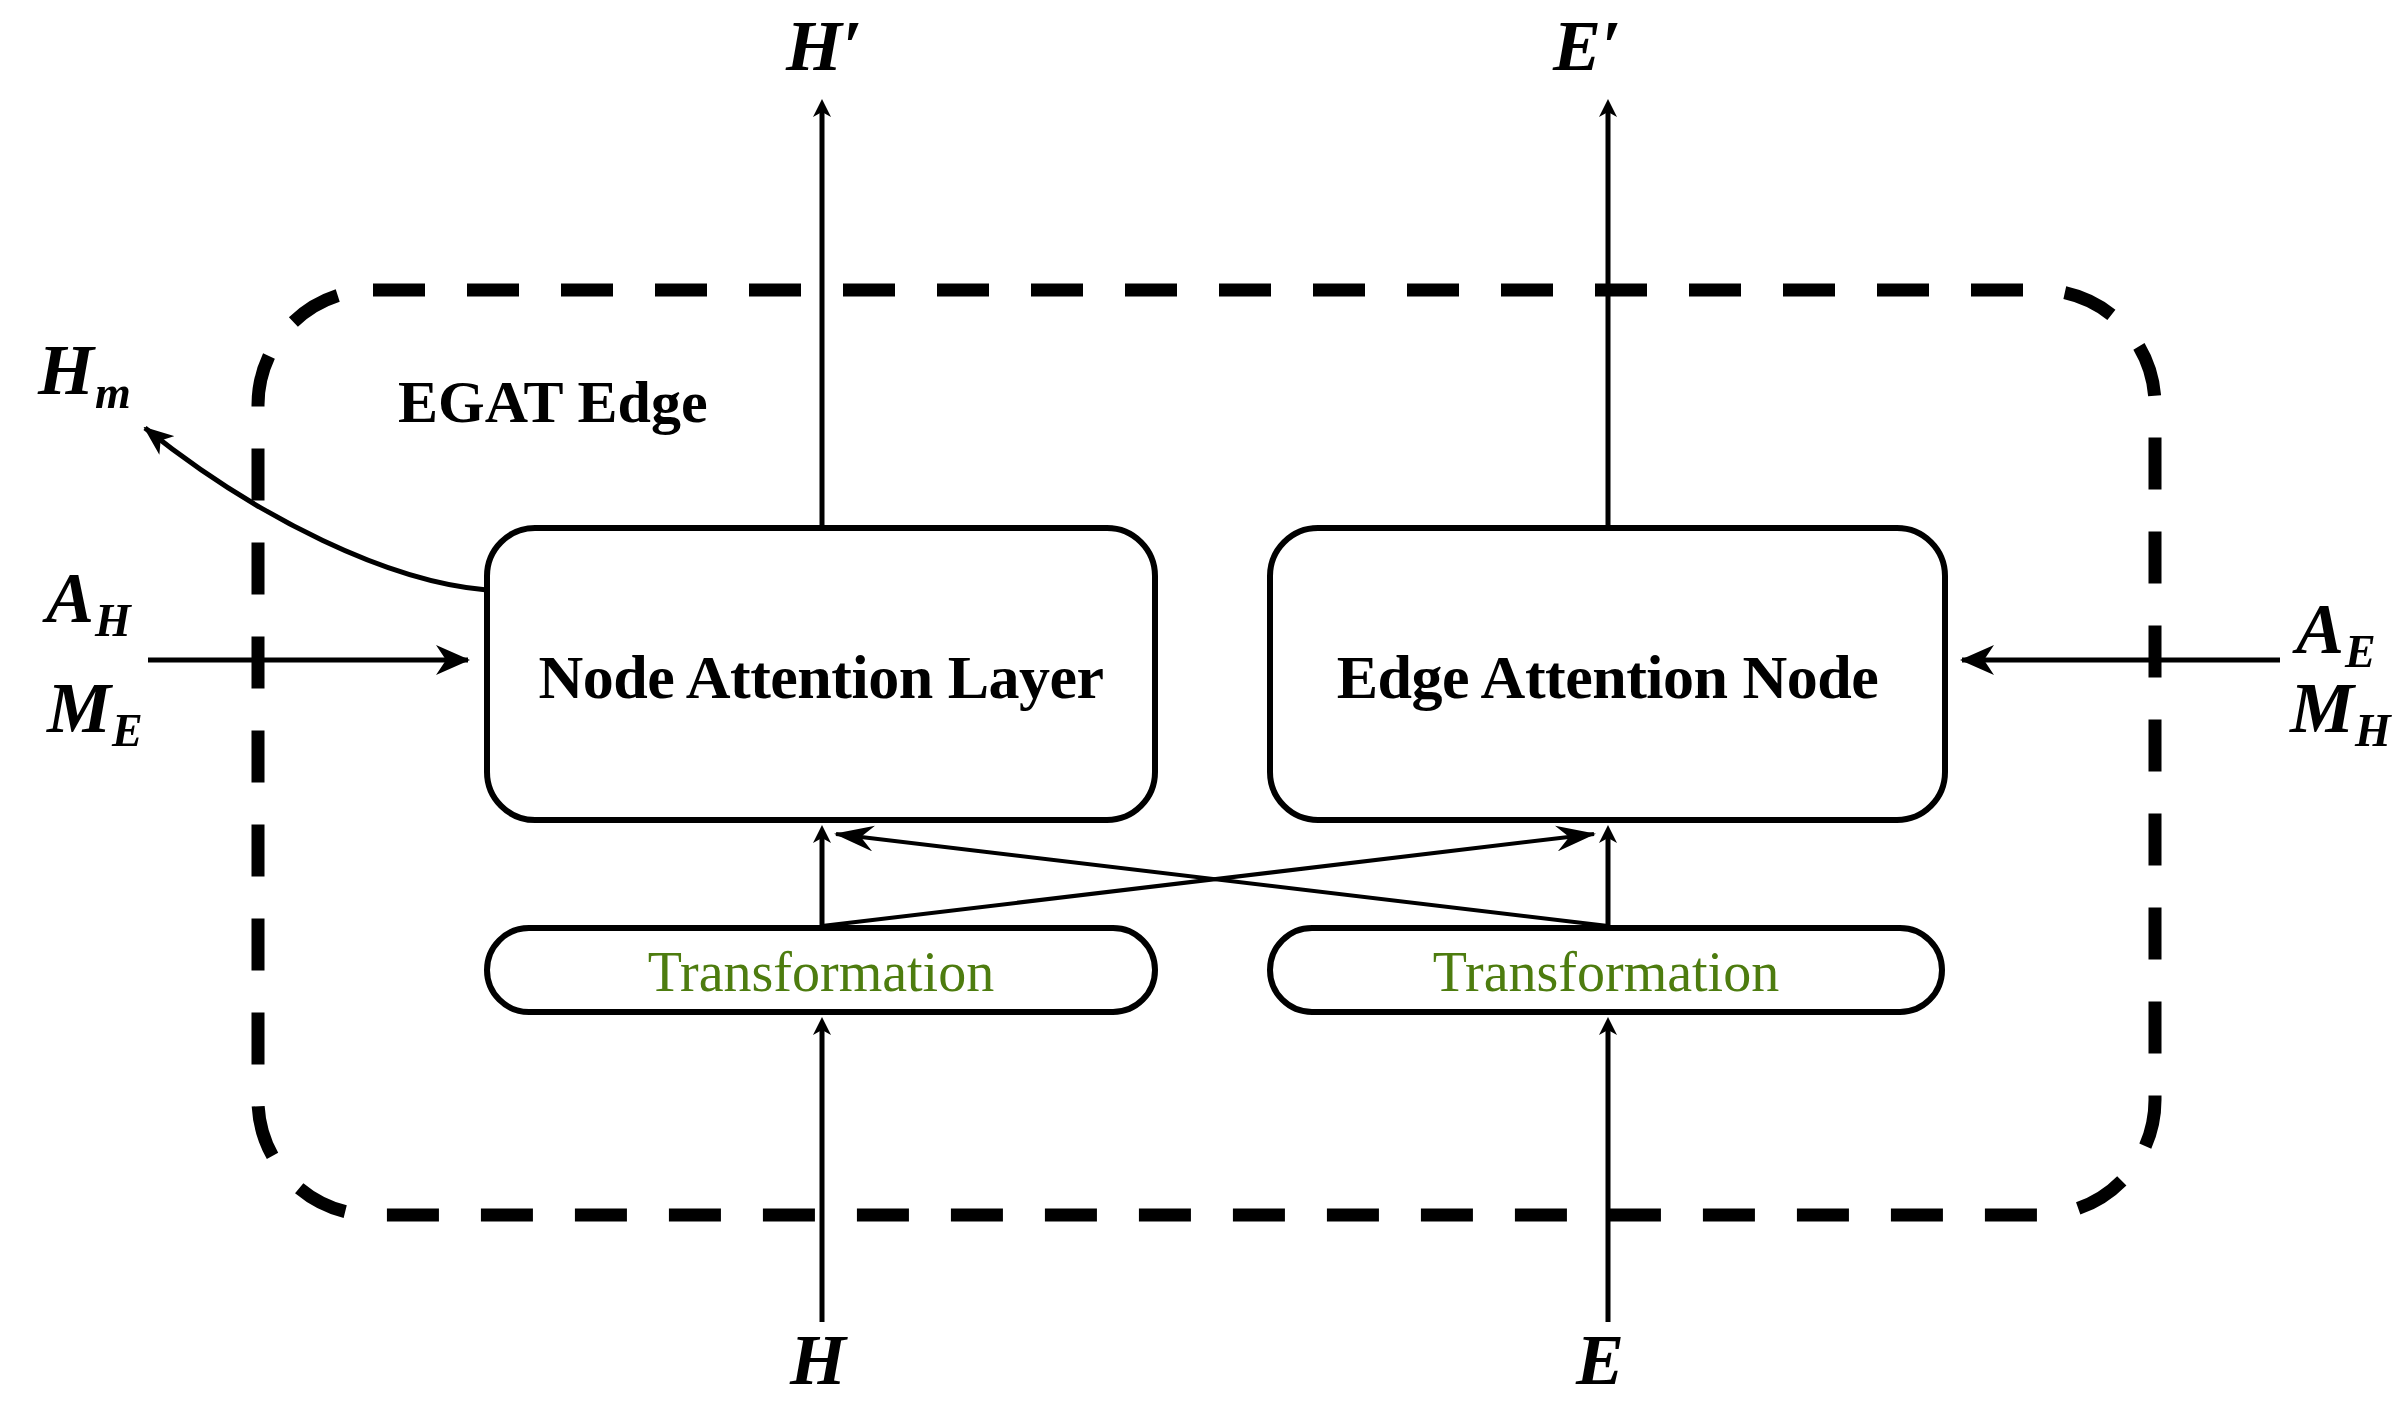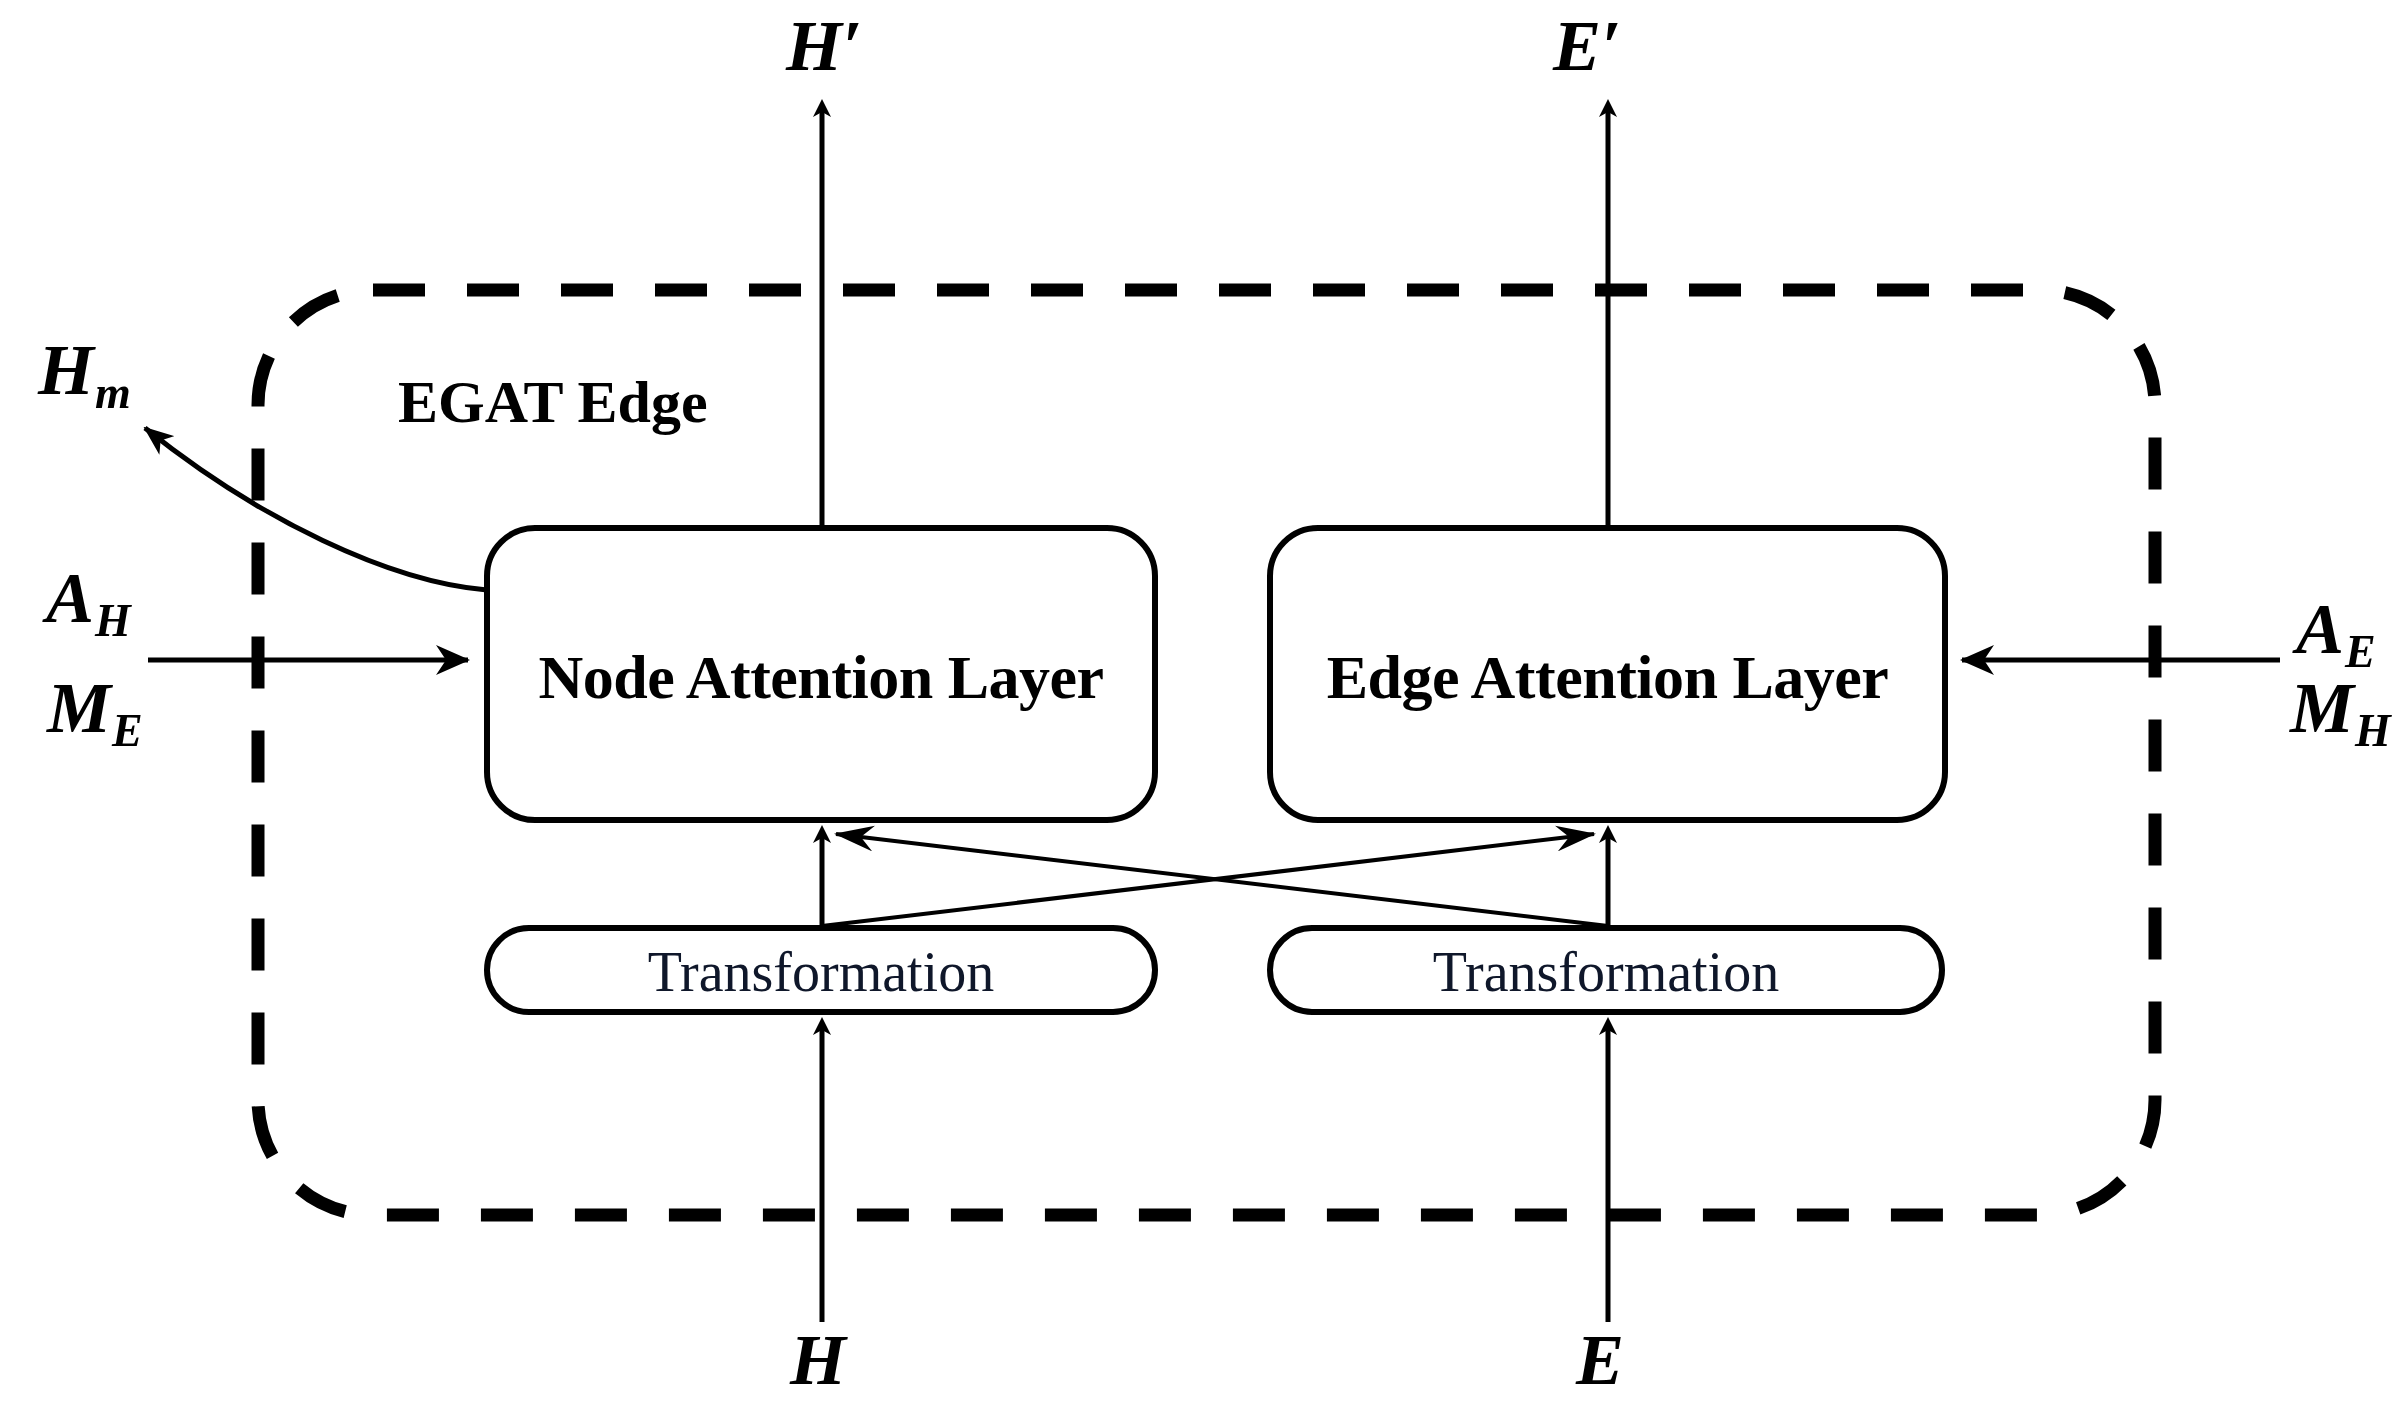"Edge Attention Layer" div.block-title { text: Layer -> Node }
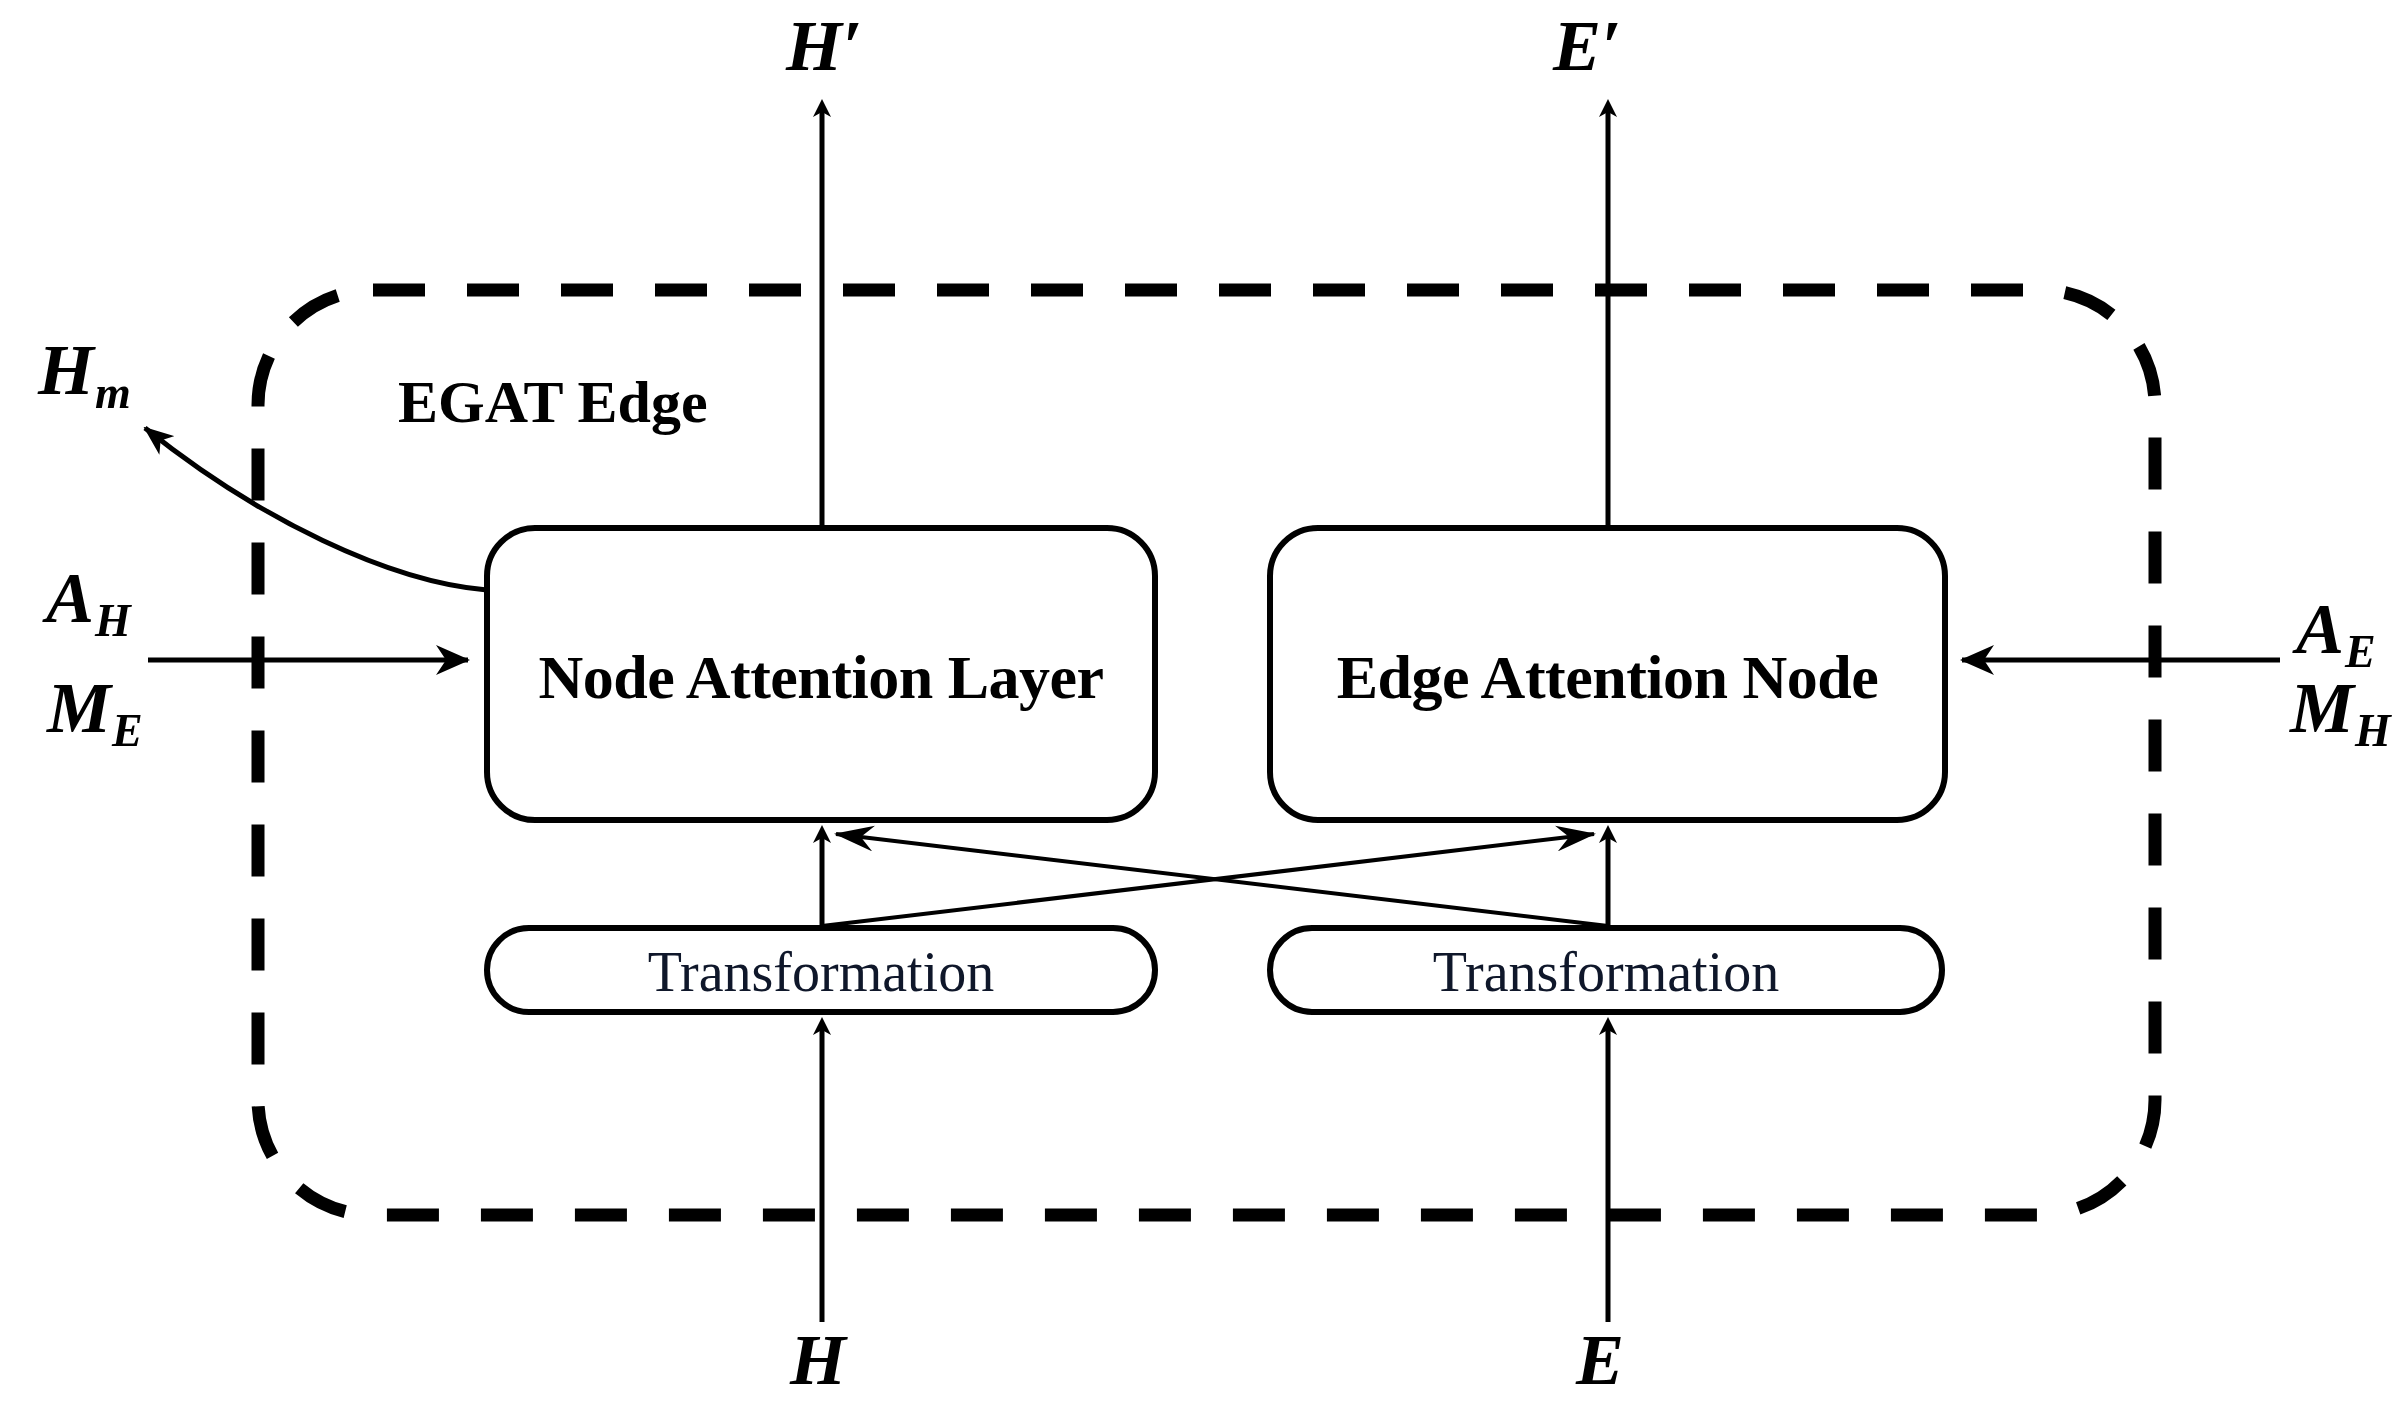"Transformation" .trans-title { color: #0f172a -> #4d7c0f }
